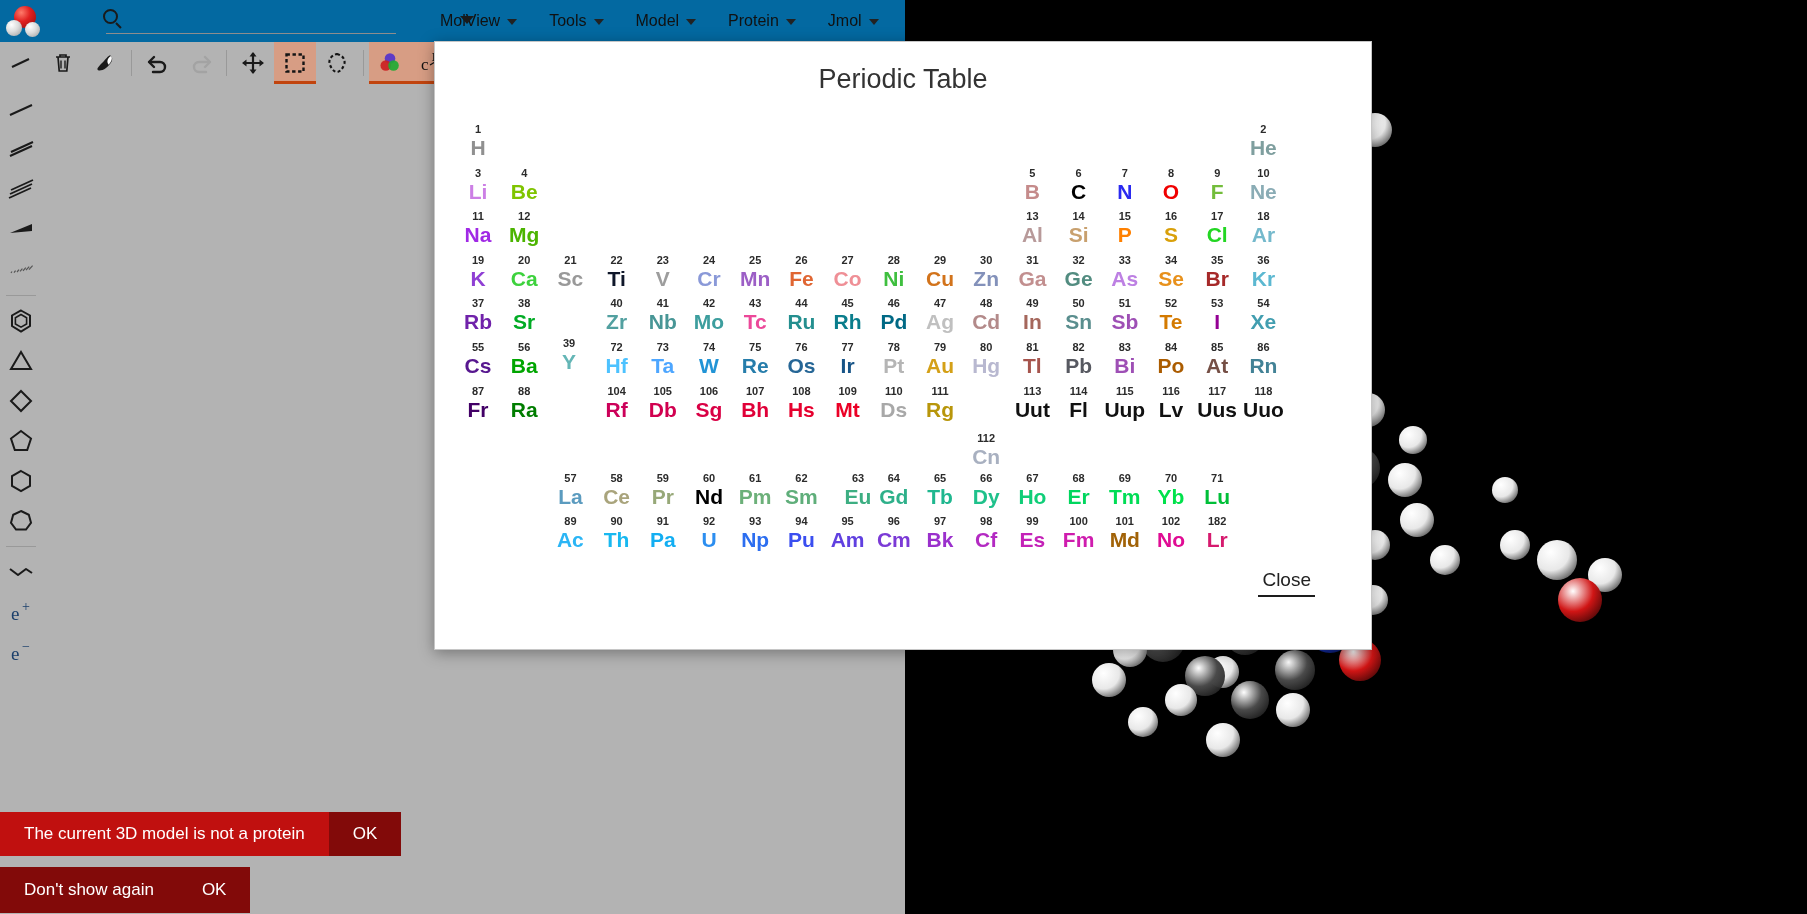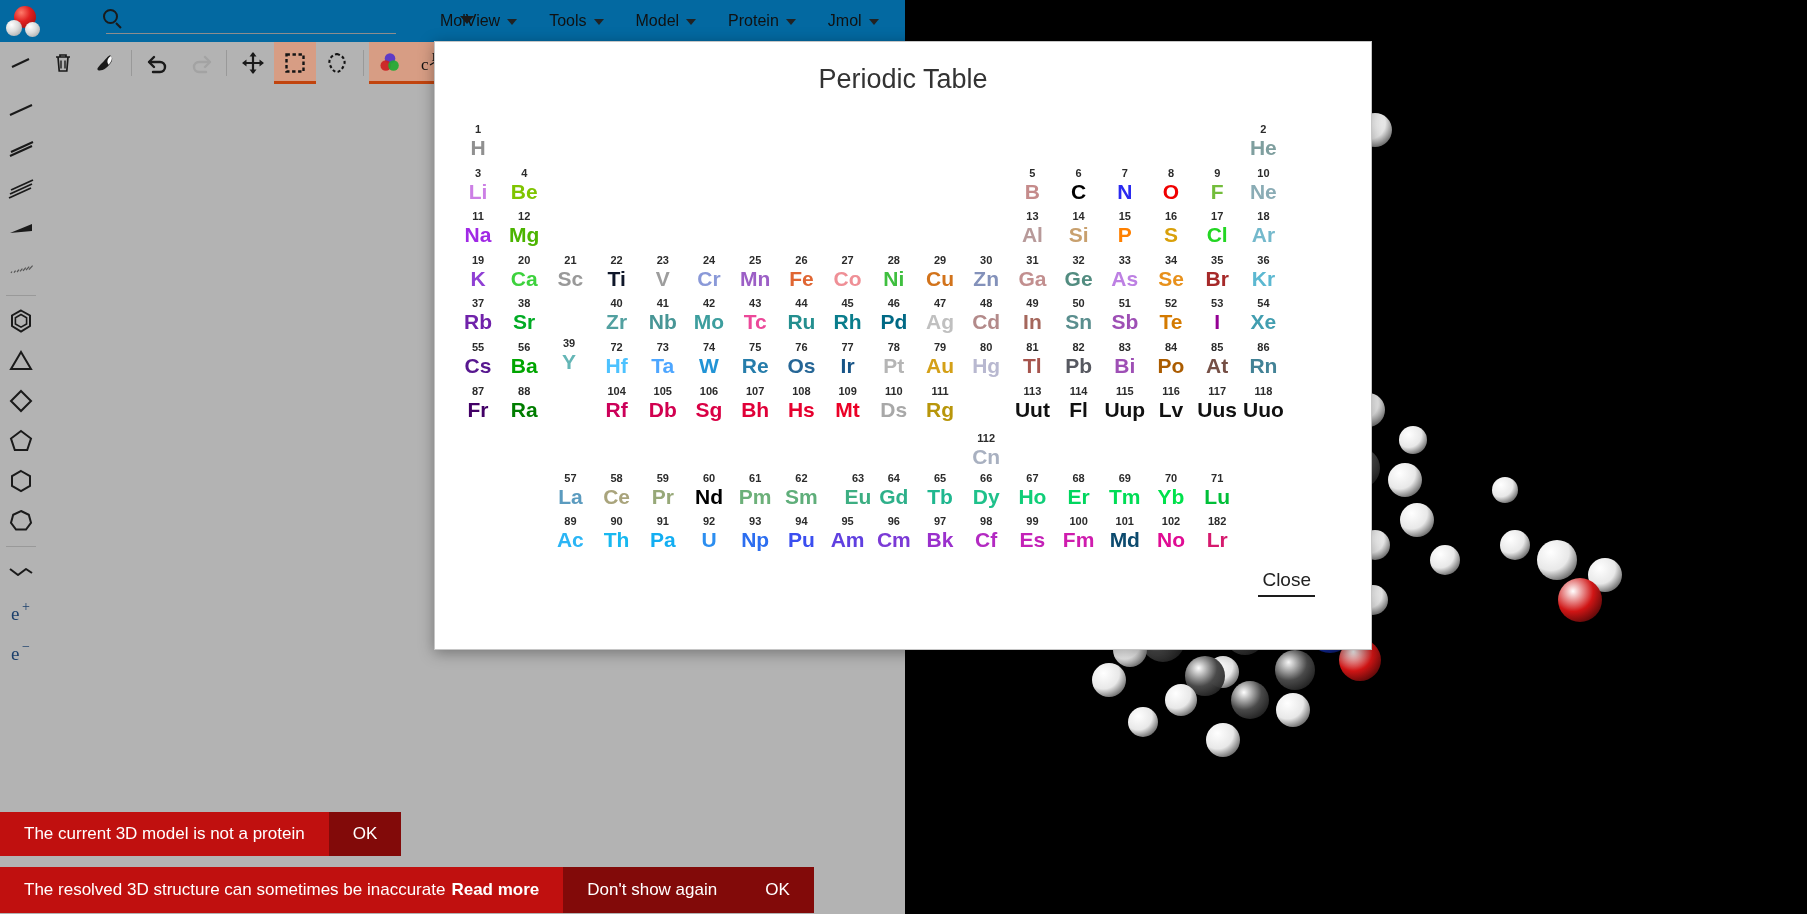"Md" div.sym { color: #0c4a6e -> #a16207 }
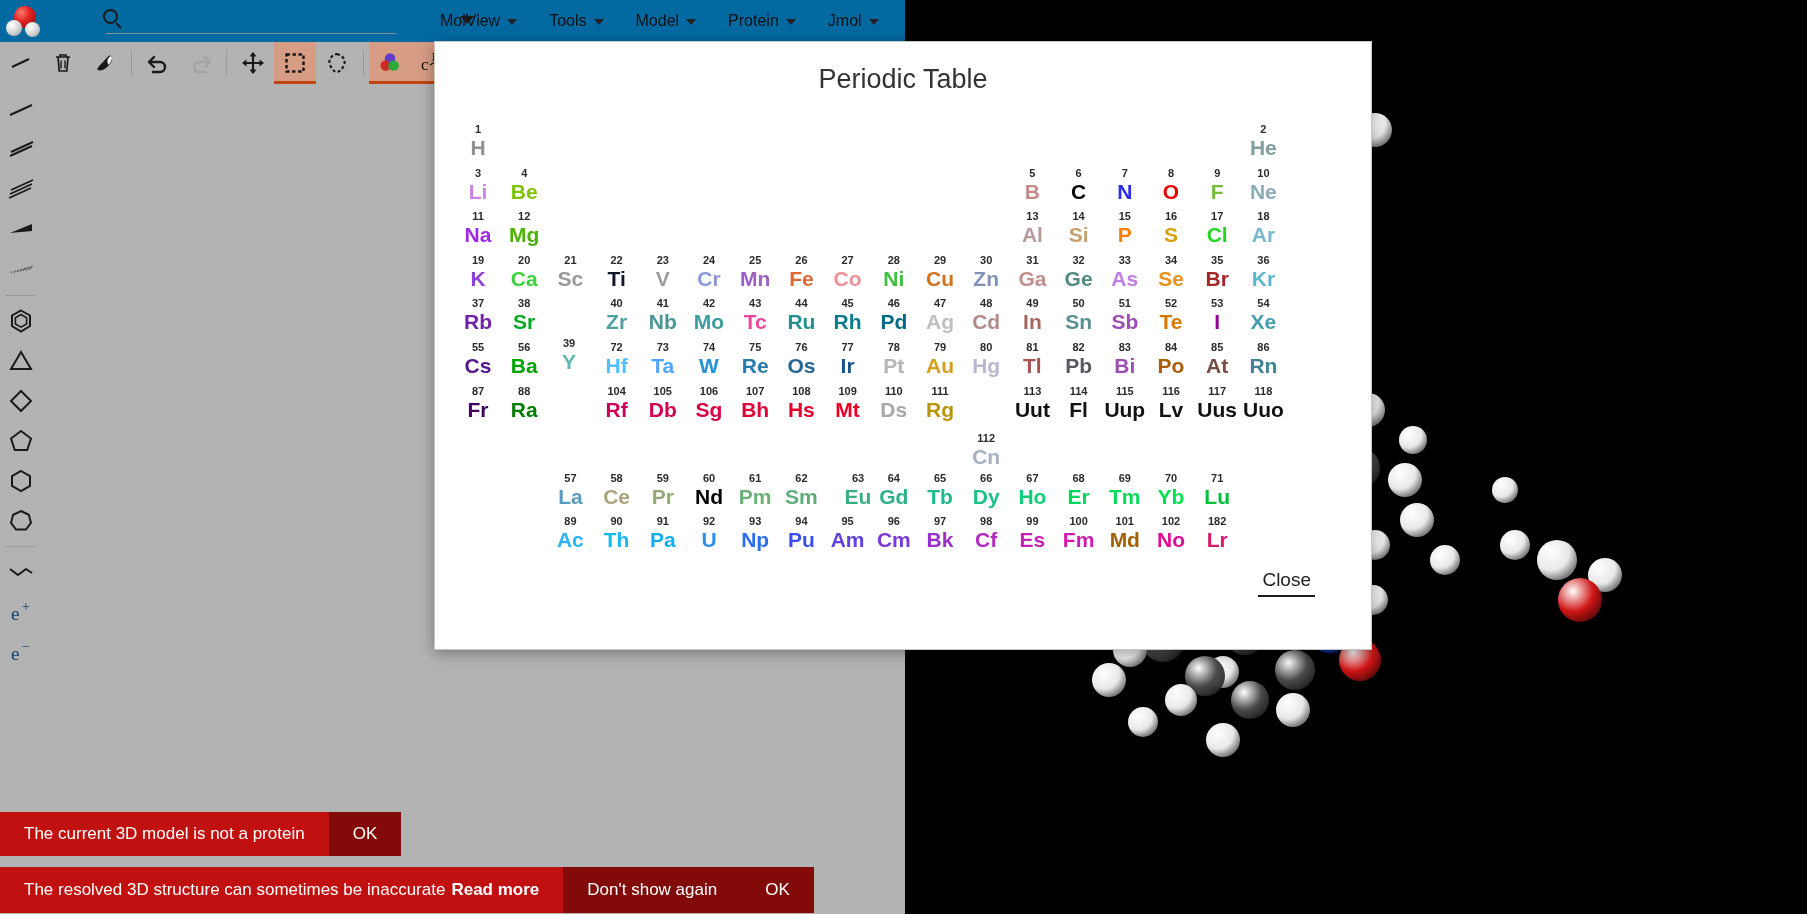"The resolved 3D structure can" div.msg { html: <div> <span>The resolved 3D structure can sometimes be inaccurate</span> <b>Read more</b> </div> -> none }
